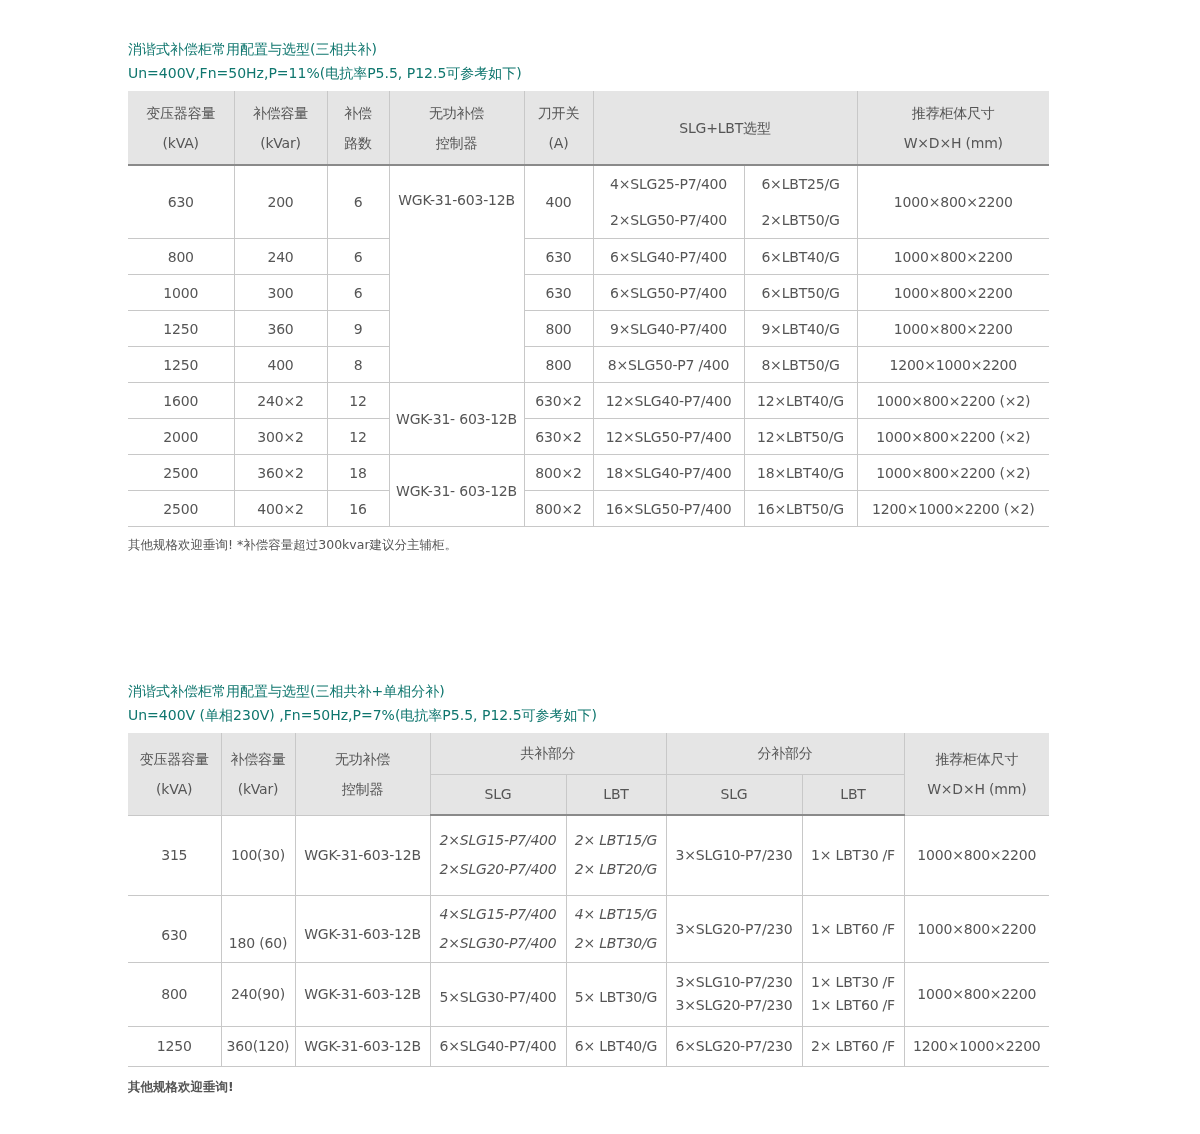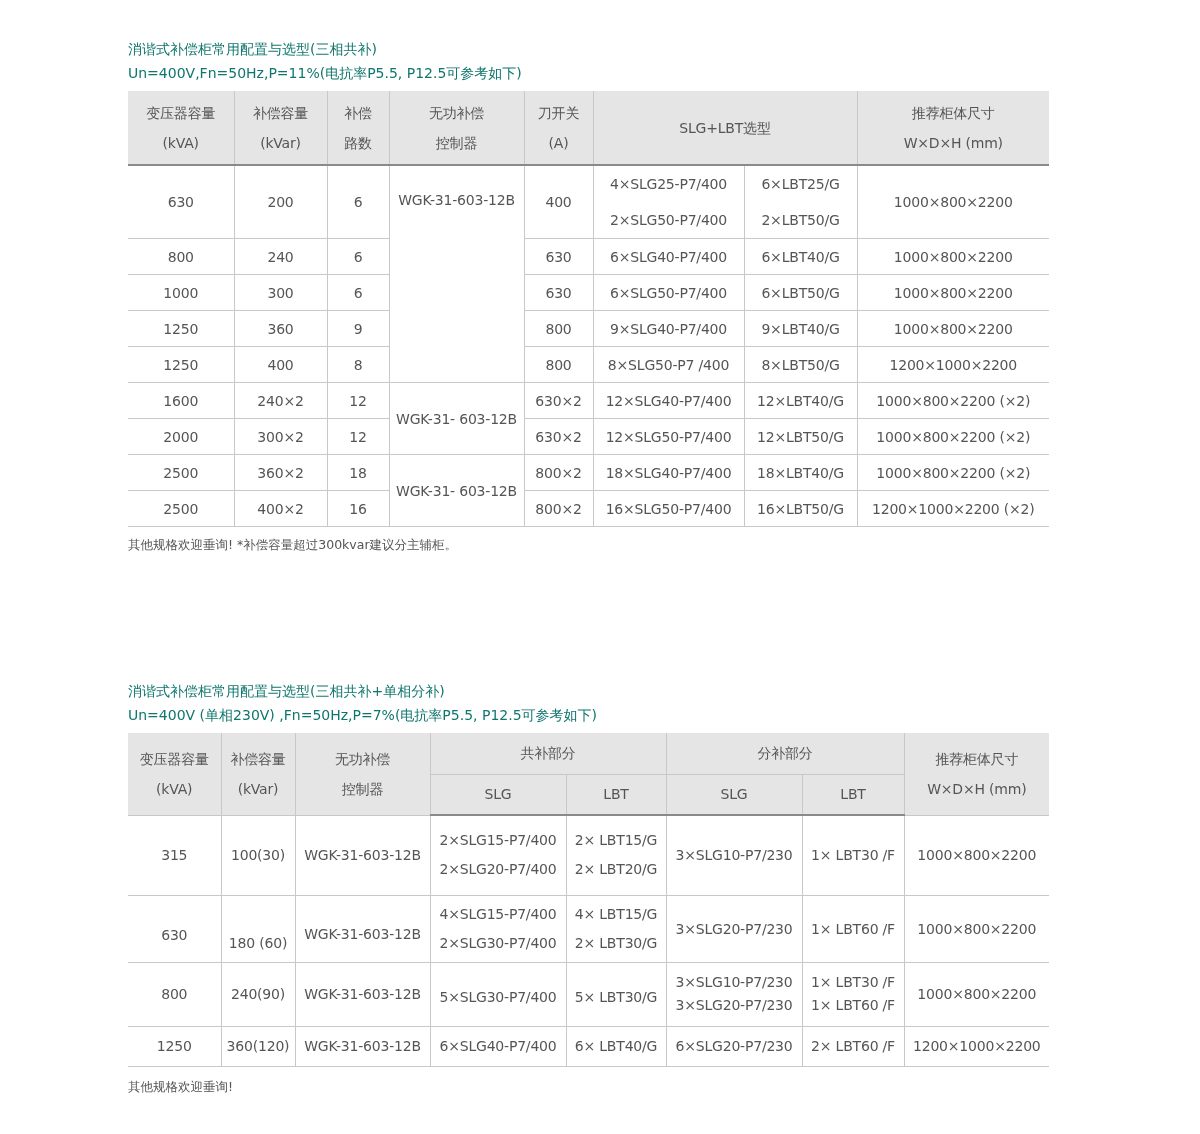"2×SLG15-P7/400" td .l2 { font-style: none -> italic }
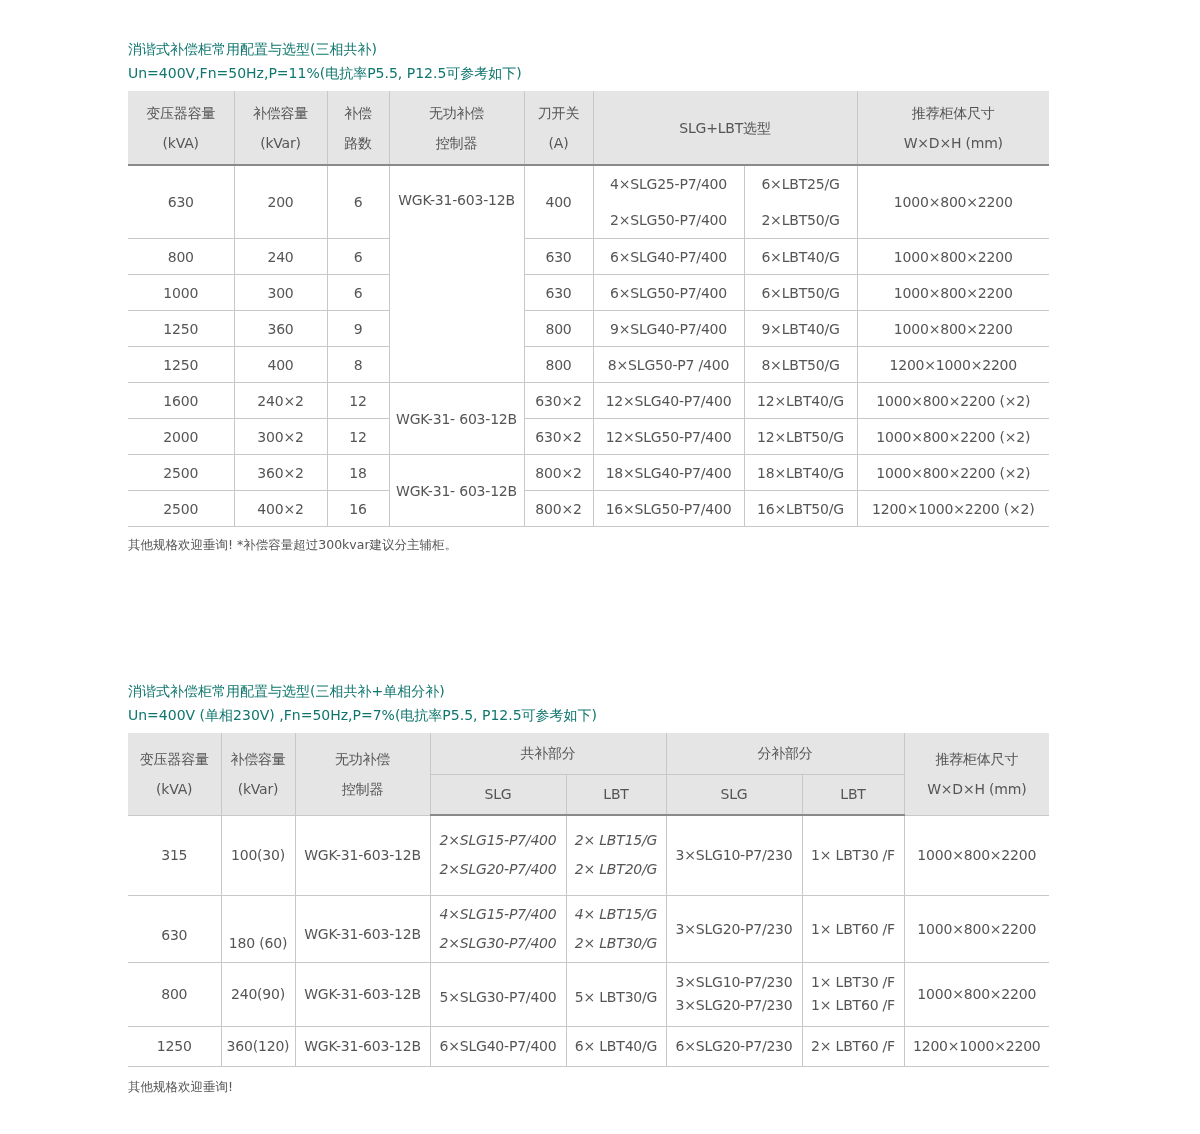"其他规格欢迎垂询!" div.note { font-weight: none -> bold }
